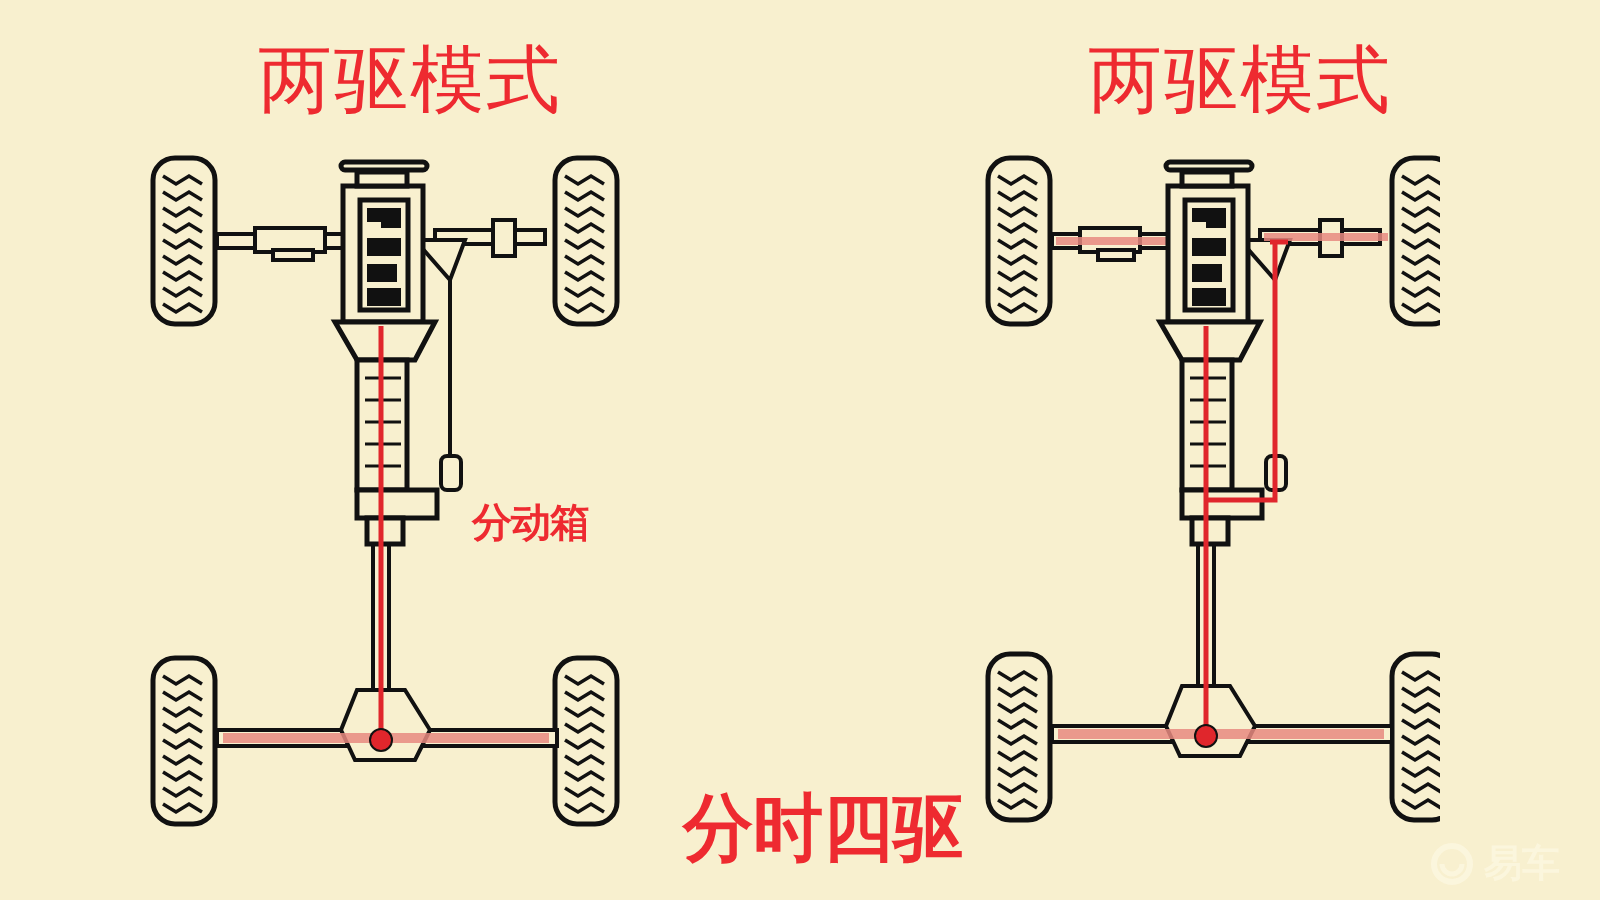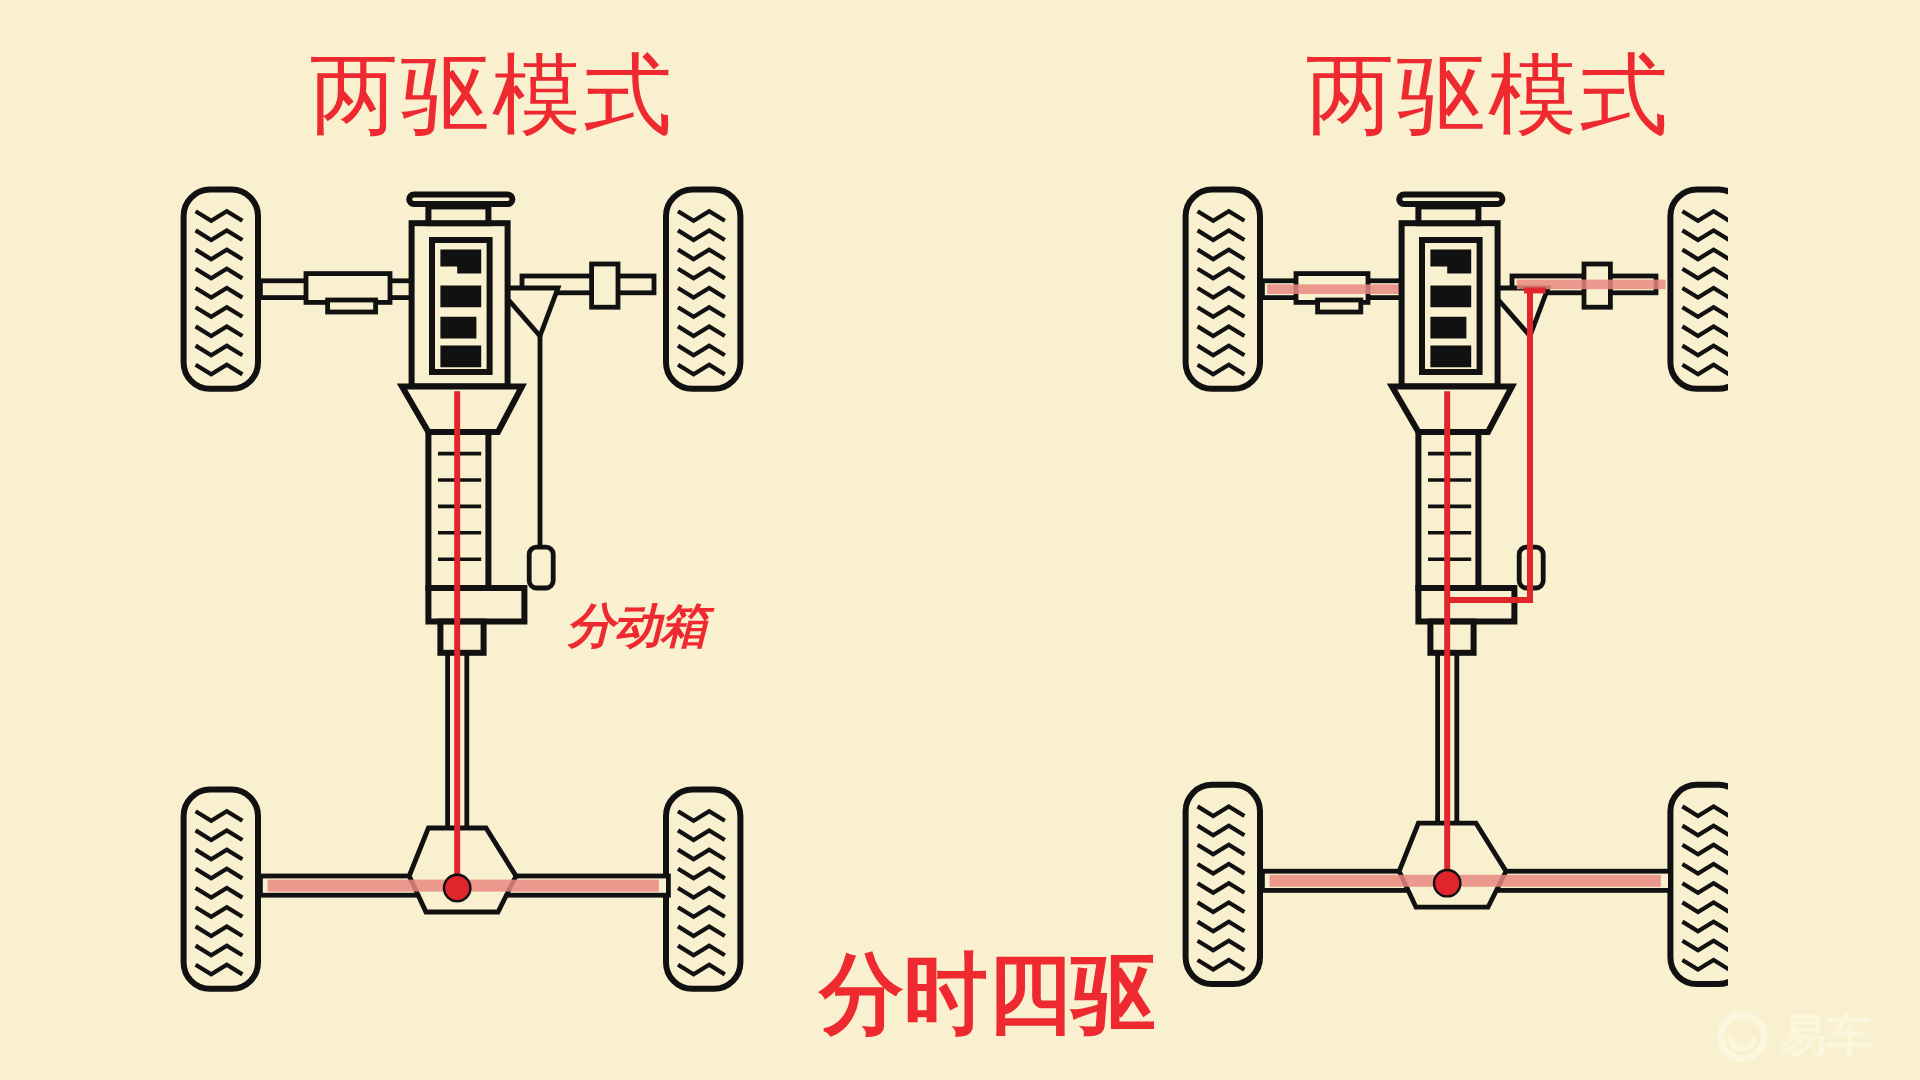"分动箱" #transfer-case-label { font-style: italic -> none }
